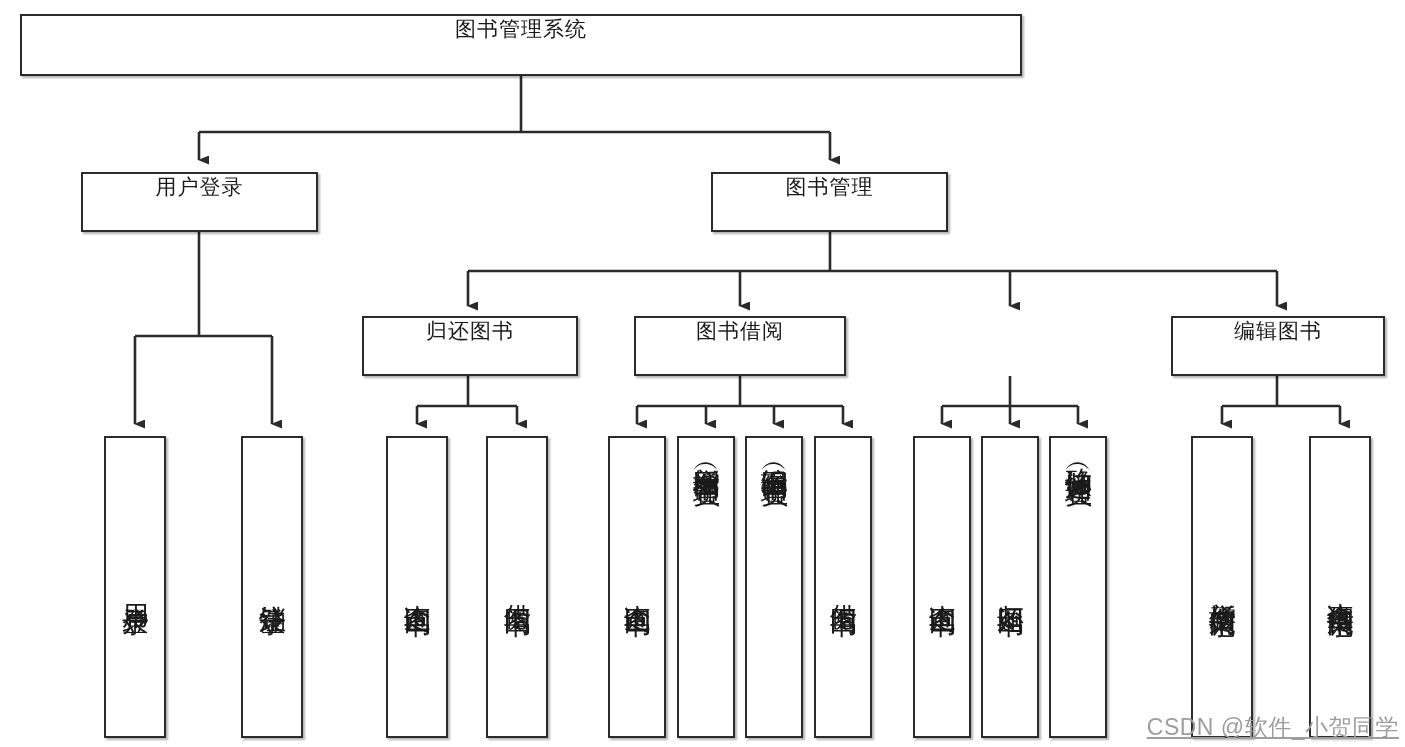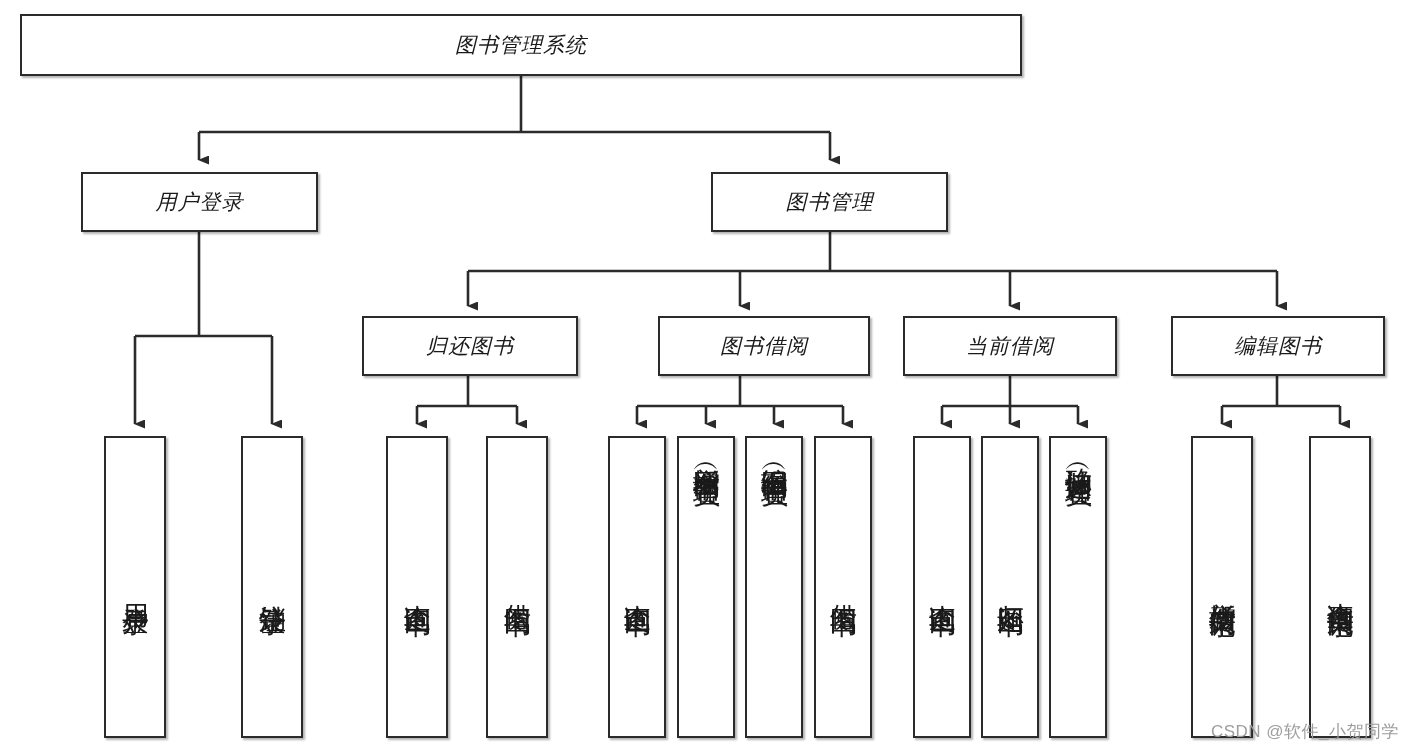"图书管理系统" .node.horiz { align-items: center -> flex-start; font-style: italic -> none }
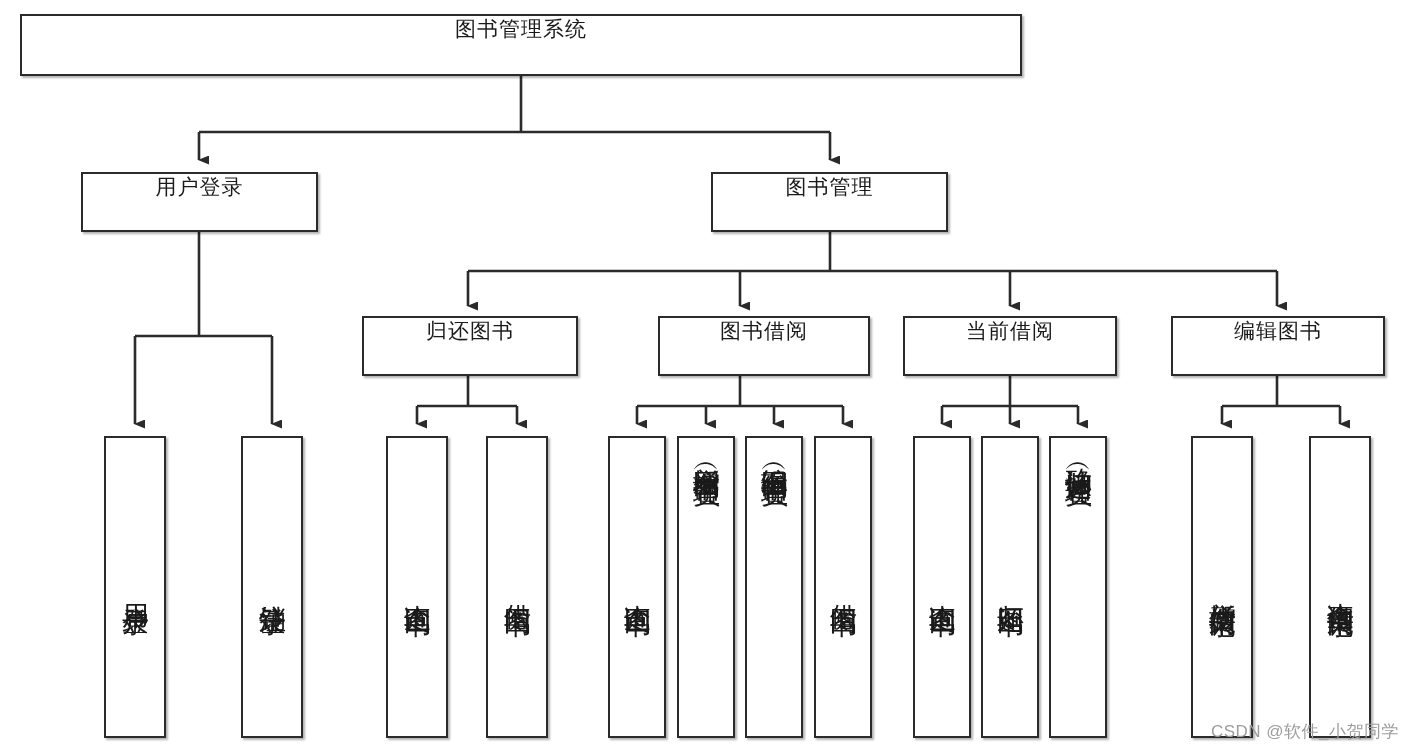"图书借阅" div.node { margin-left: 24px -> none }
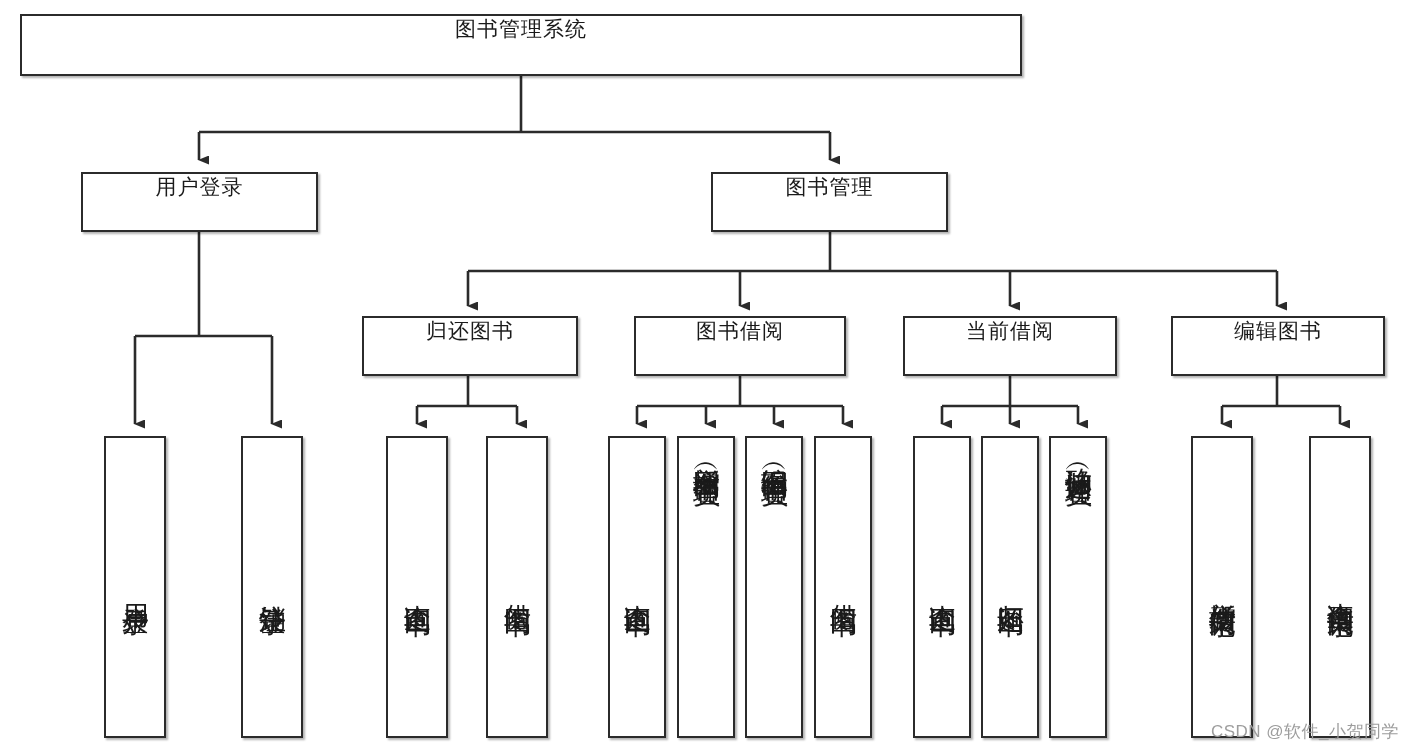"当前借阅" div.node { html: <div> <span>当前借阅</span> </div> -> none }
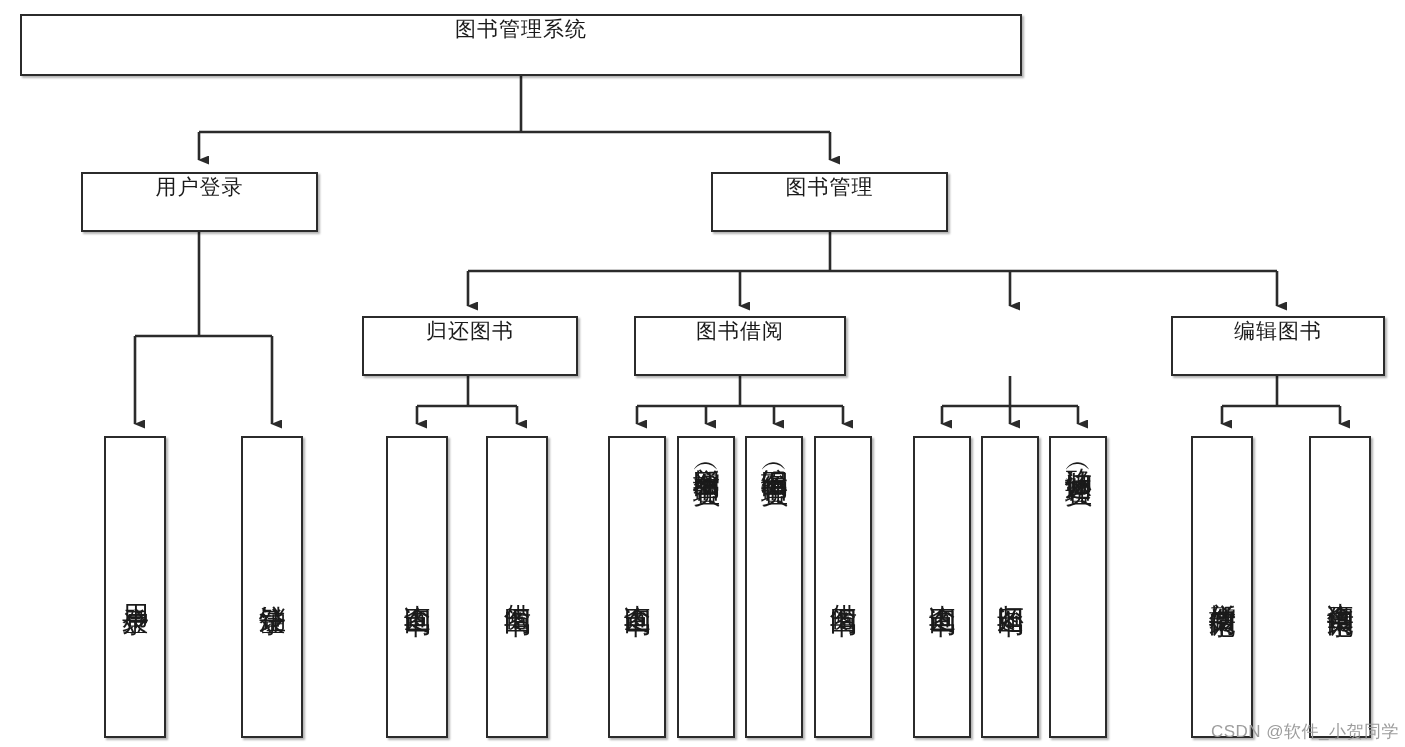"CSDN @软件_小贺同学" #watermark { font-size: 17px -> 23px; text-decoration: none -> underline }
